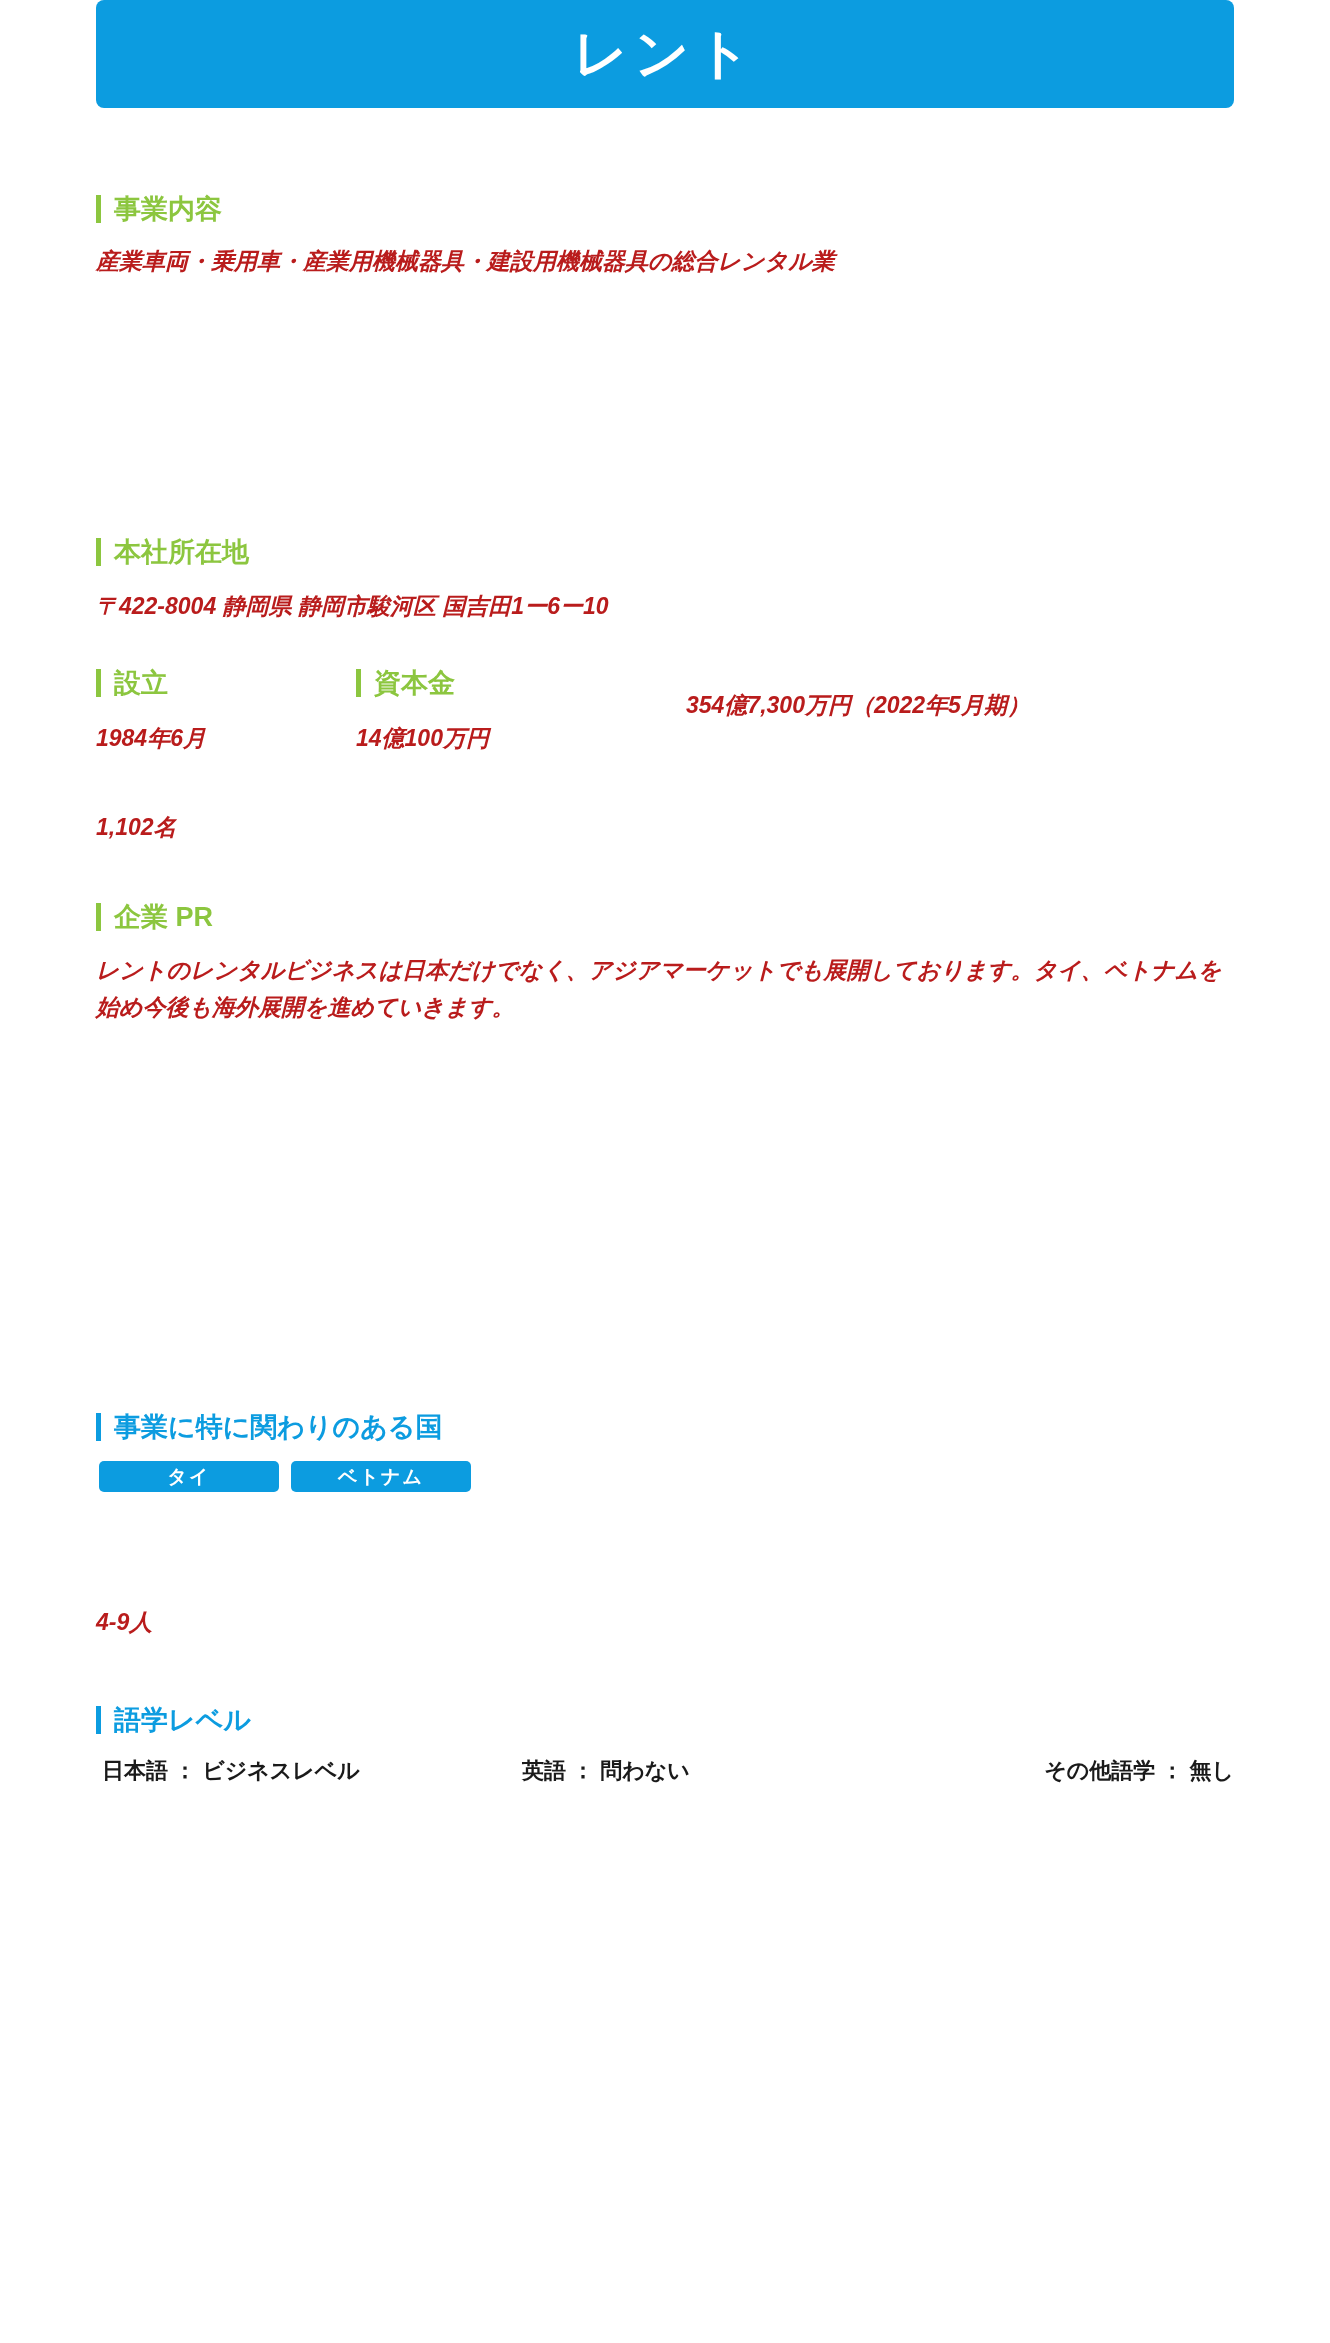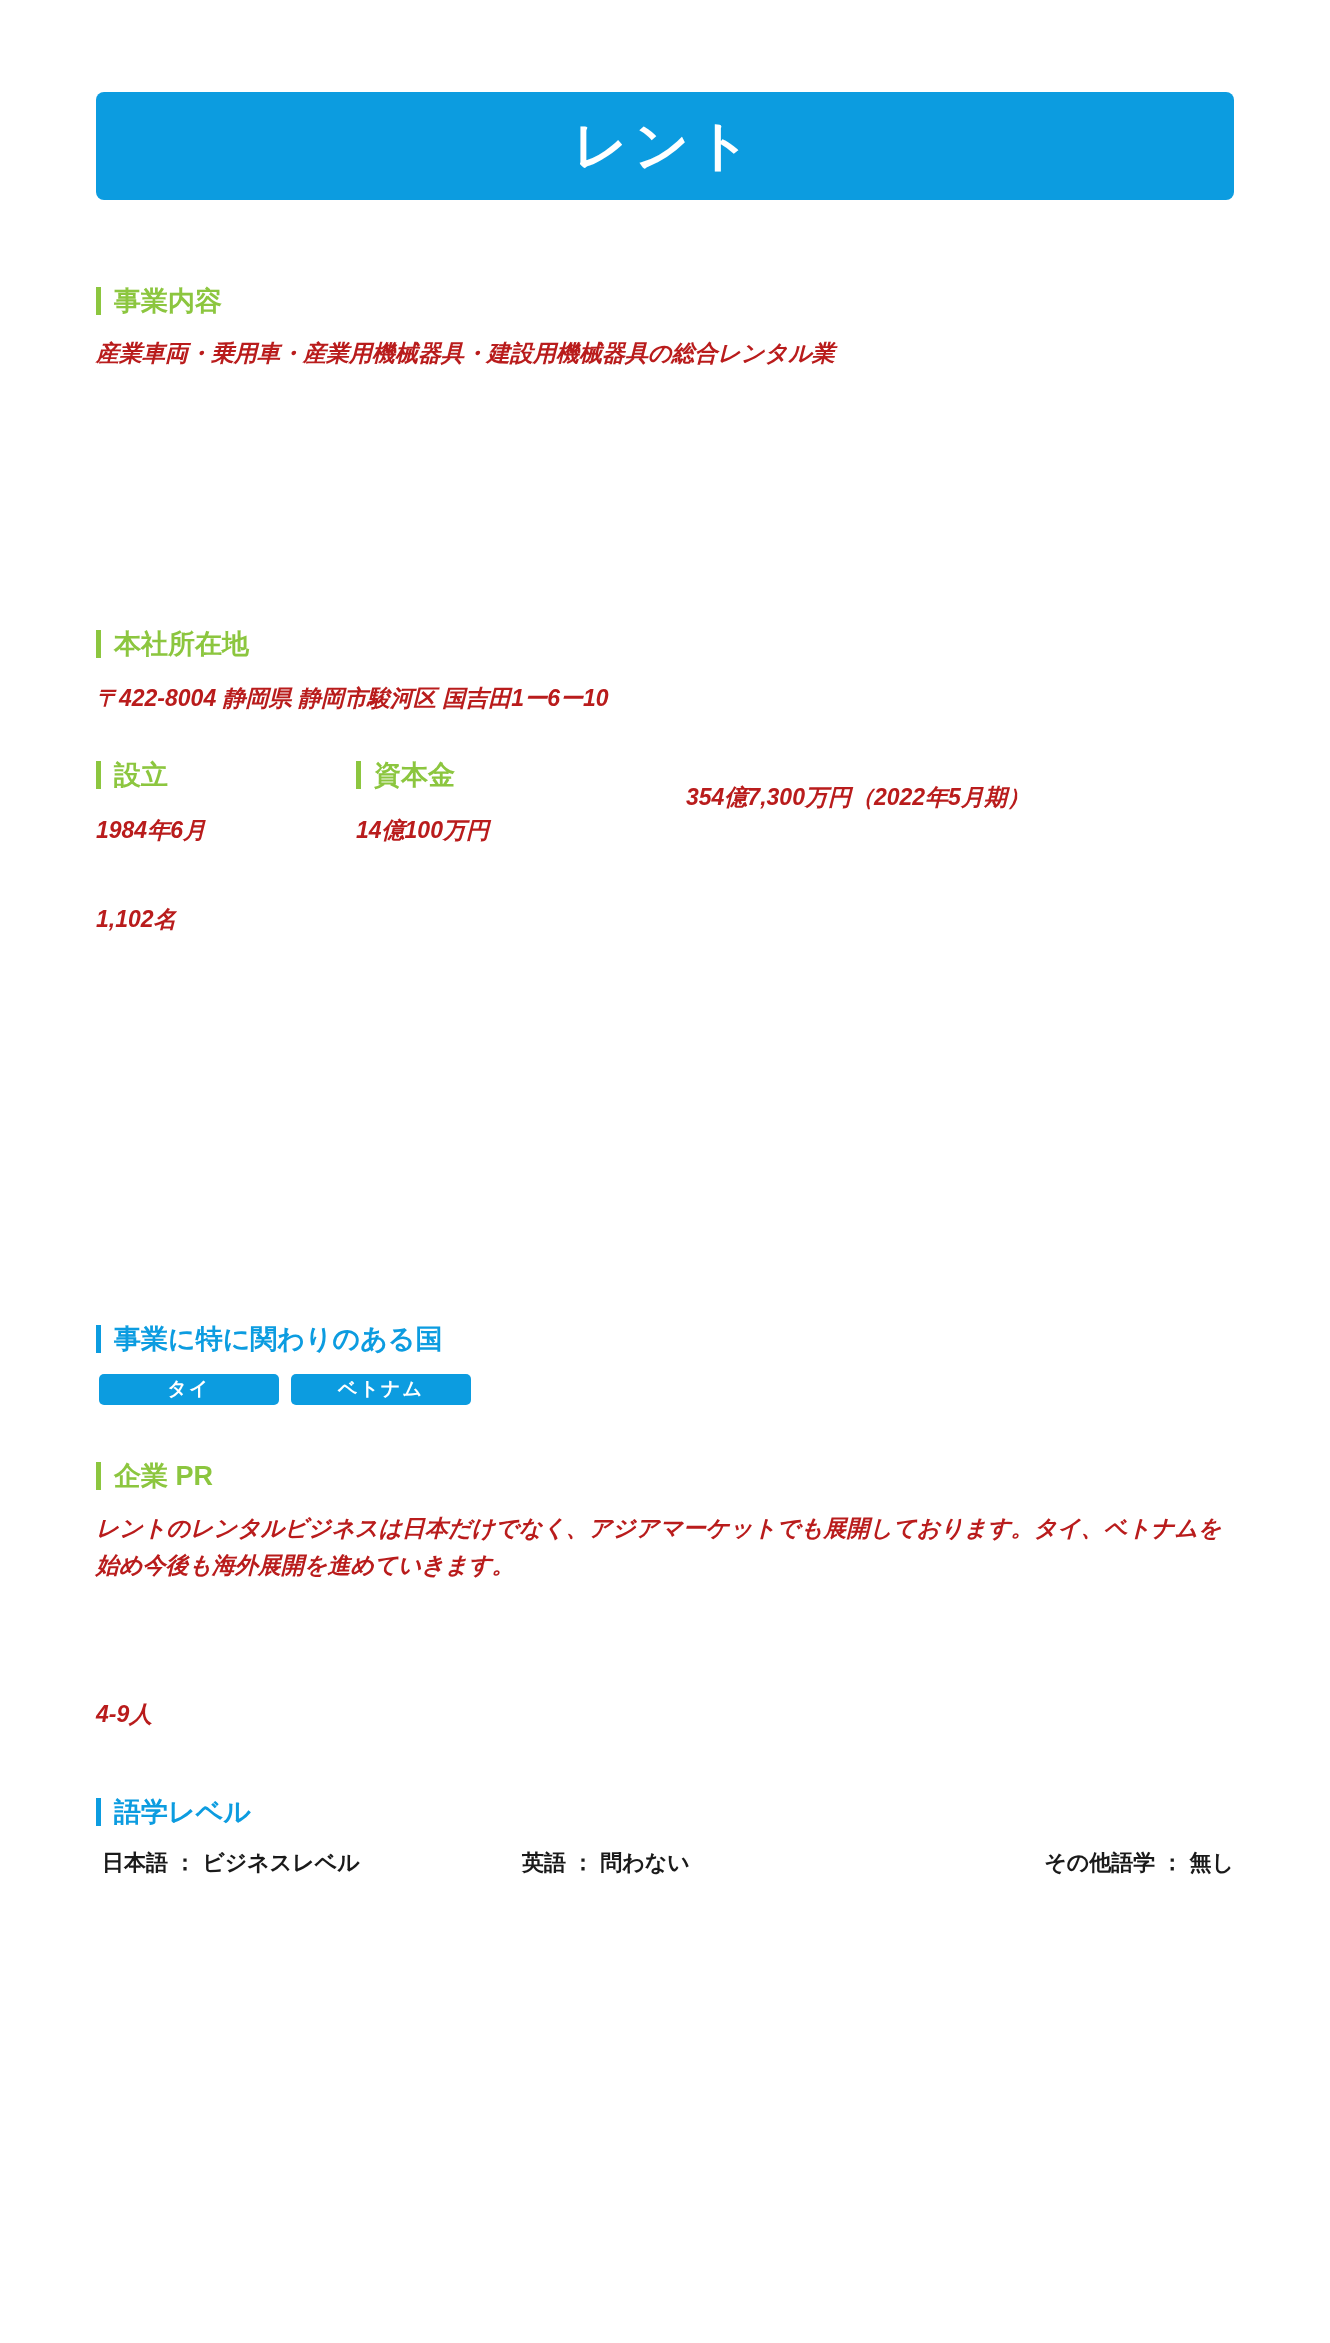"レント" .title-banner { margin-top: 92px -> none }
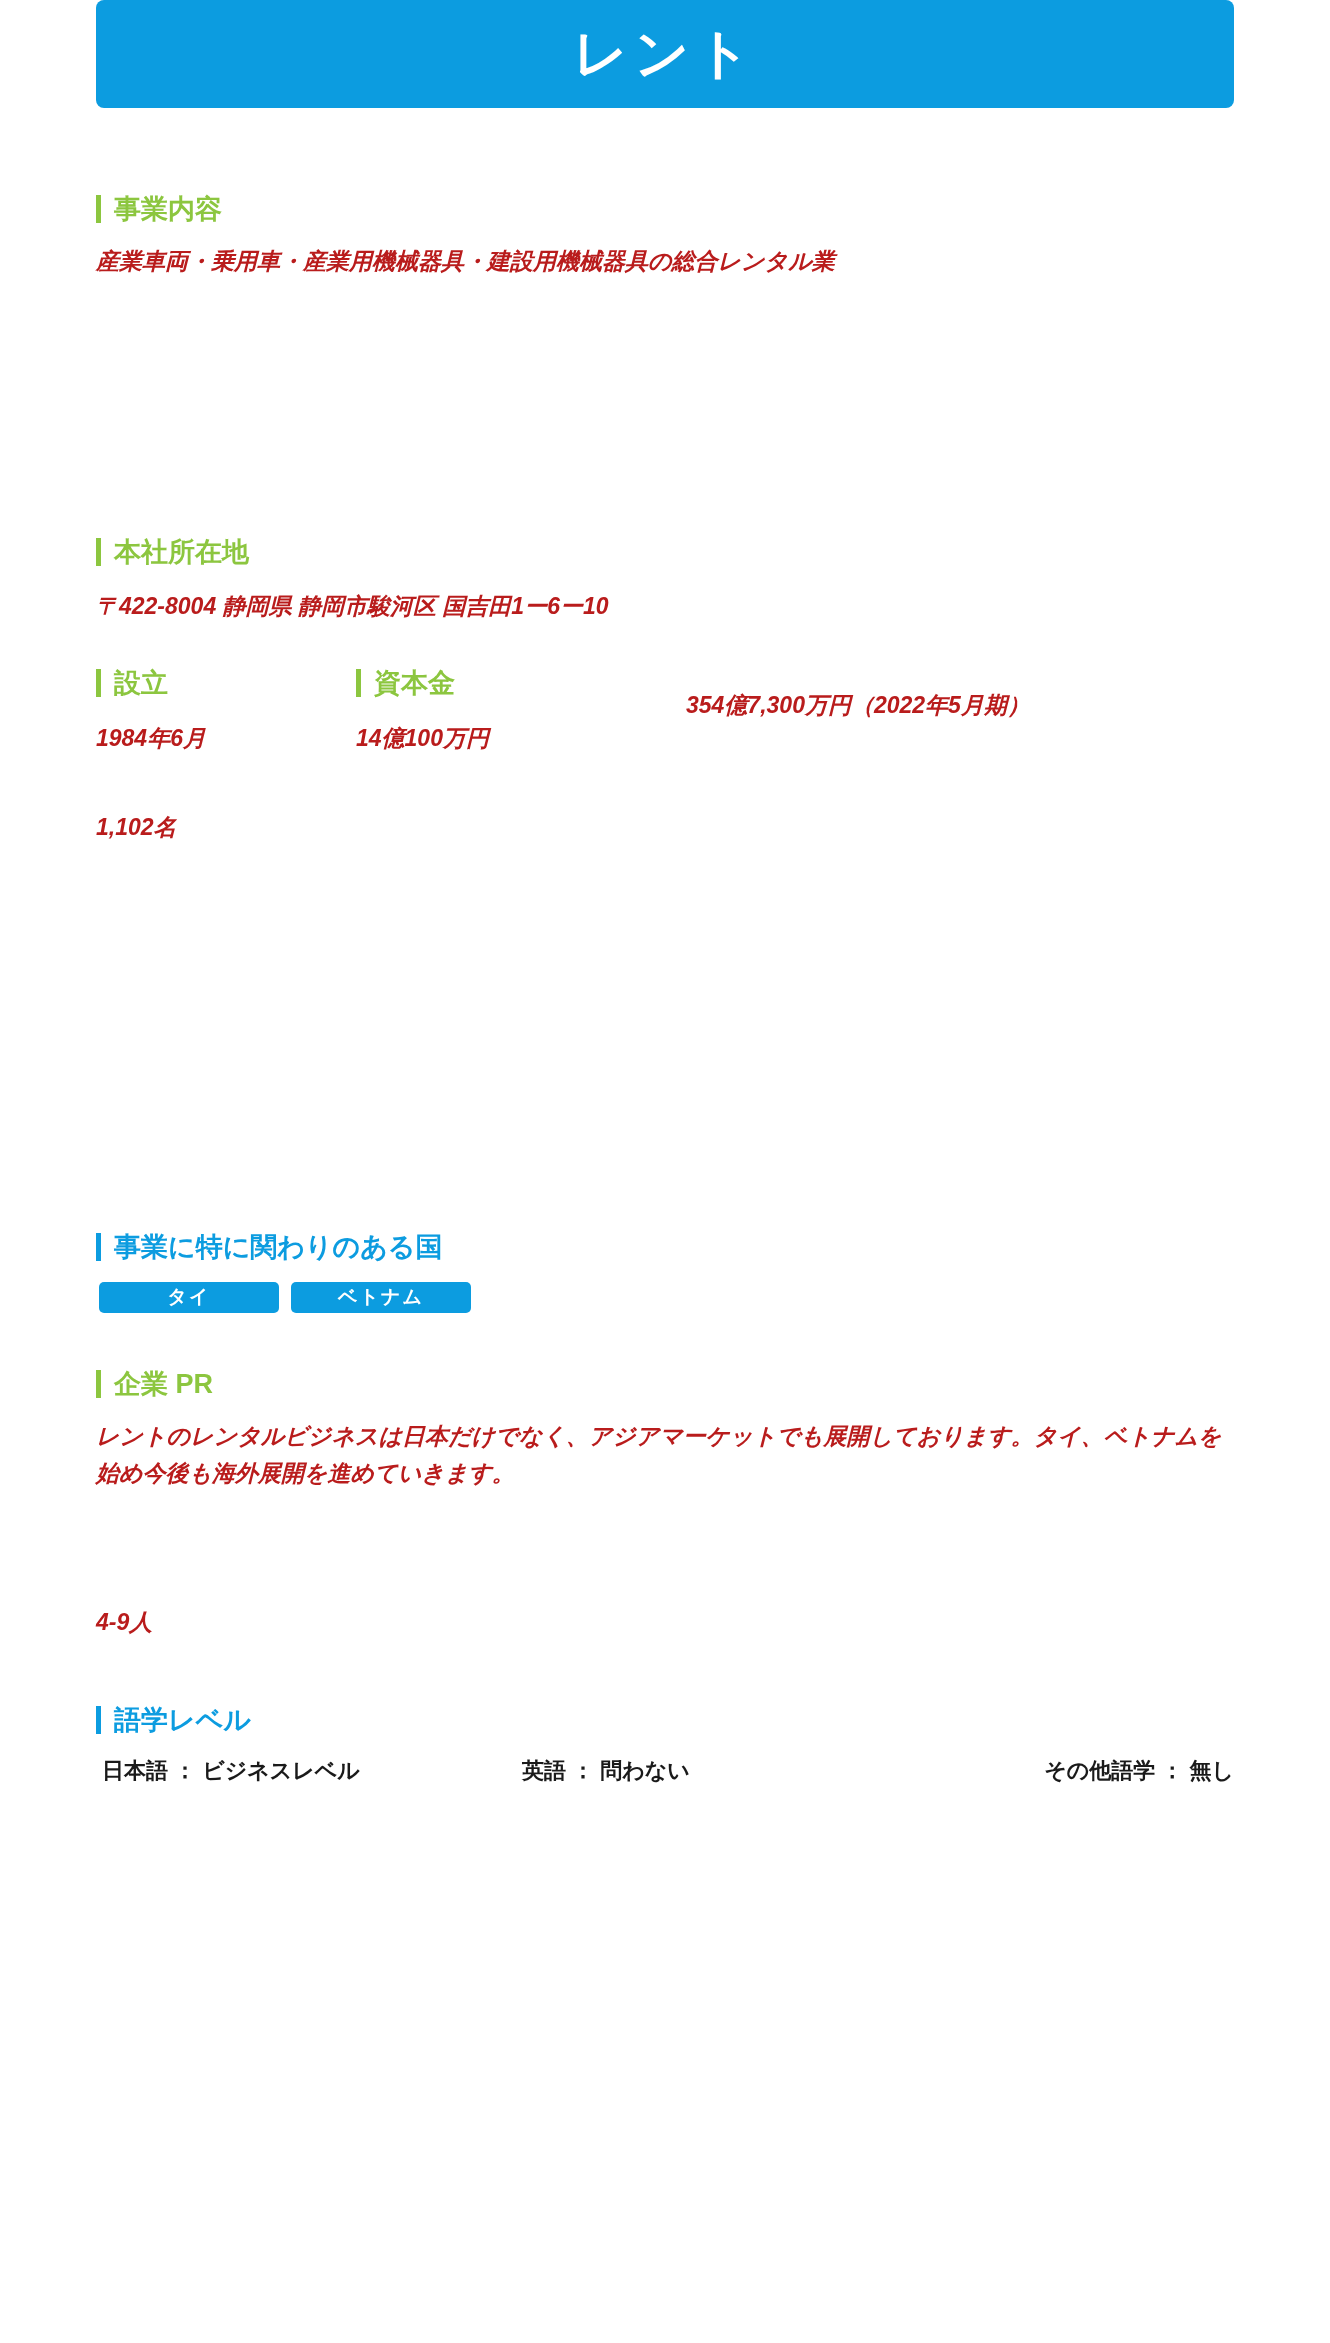"事業に特に関わりのある国" div.section { order: before "企業 PR" -> after "企業 PR" }
